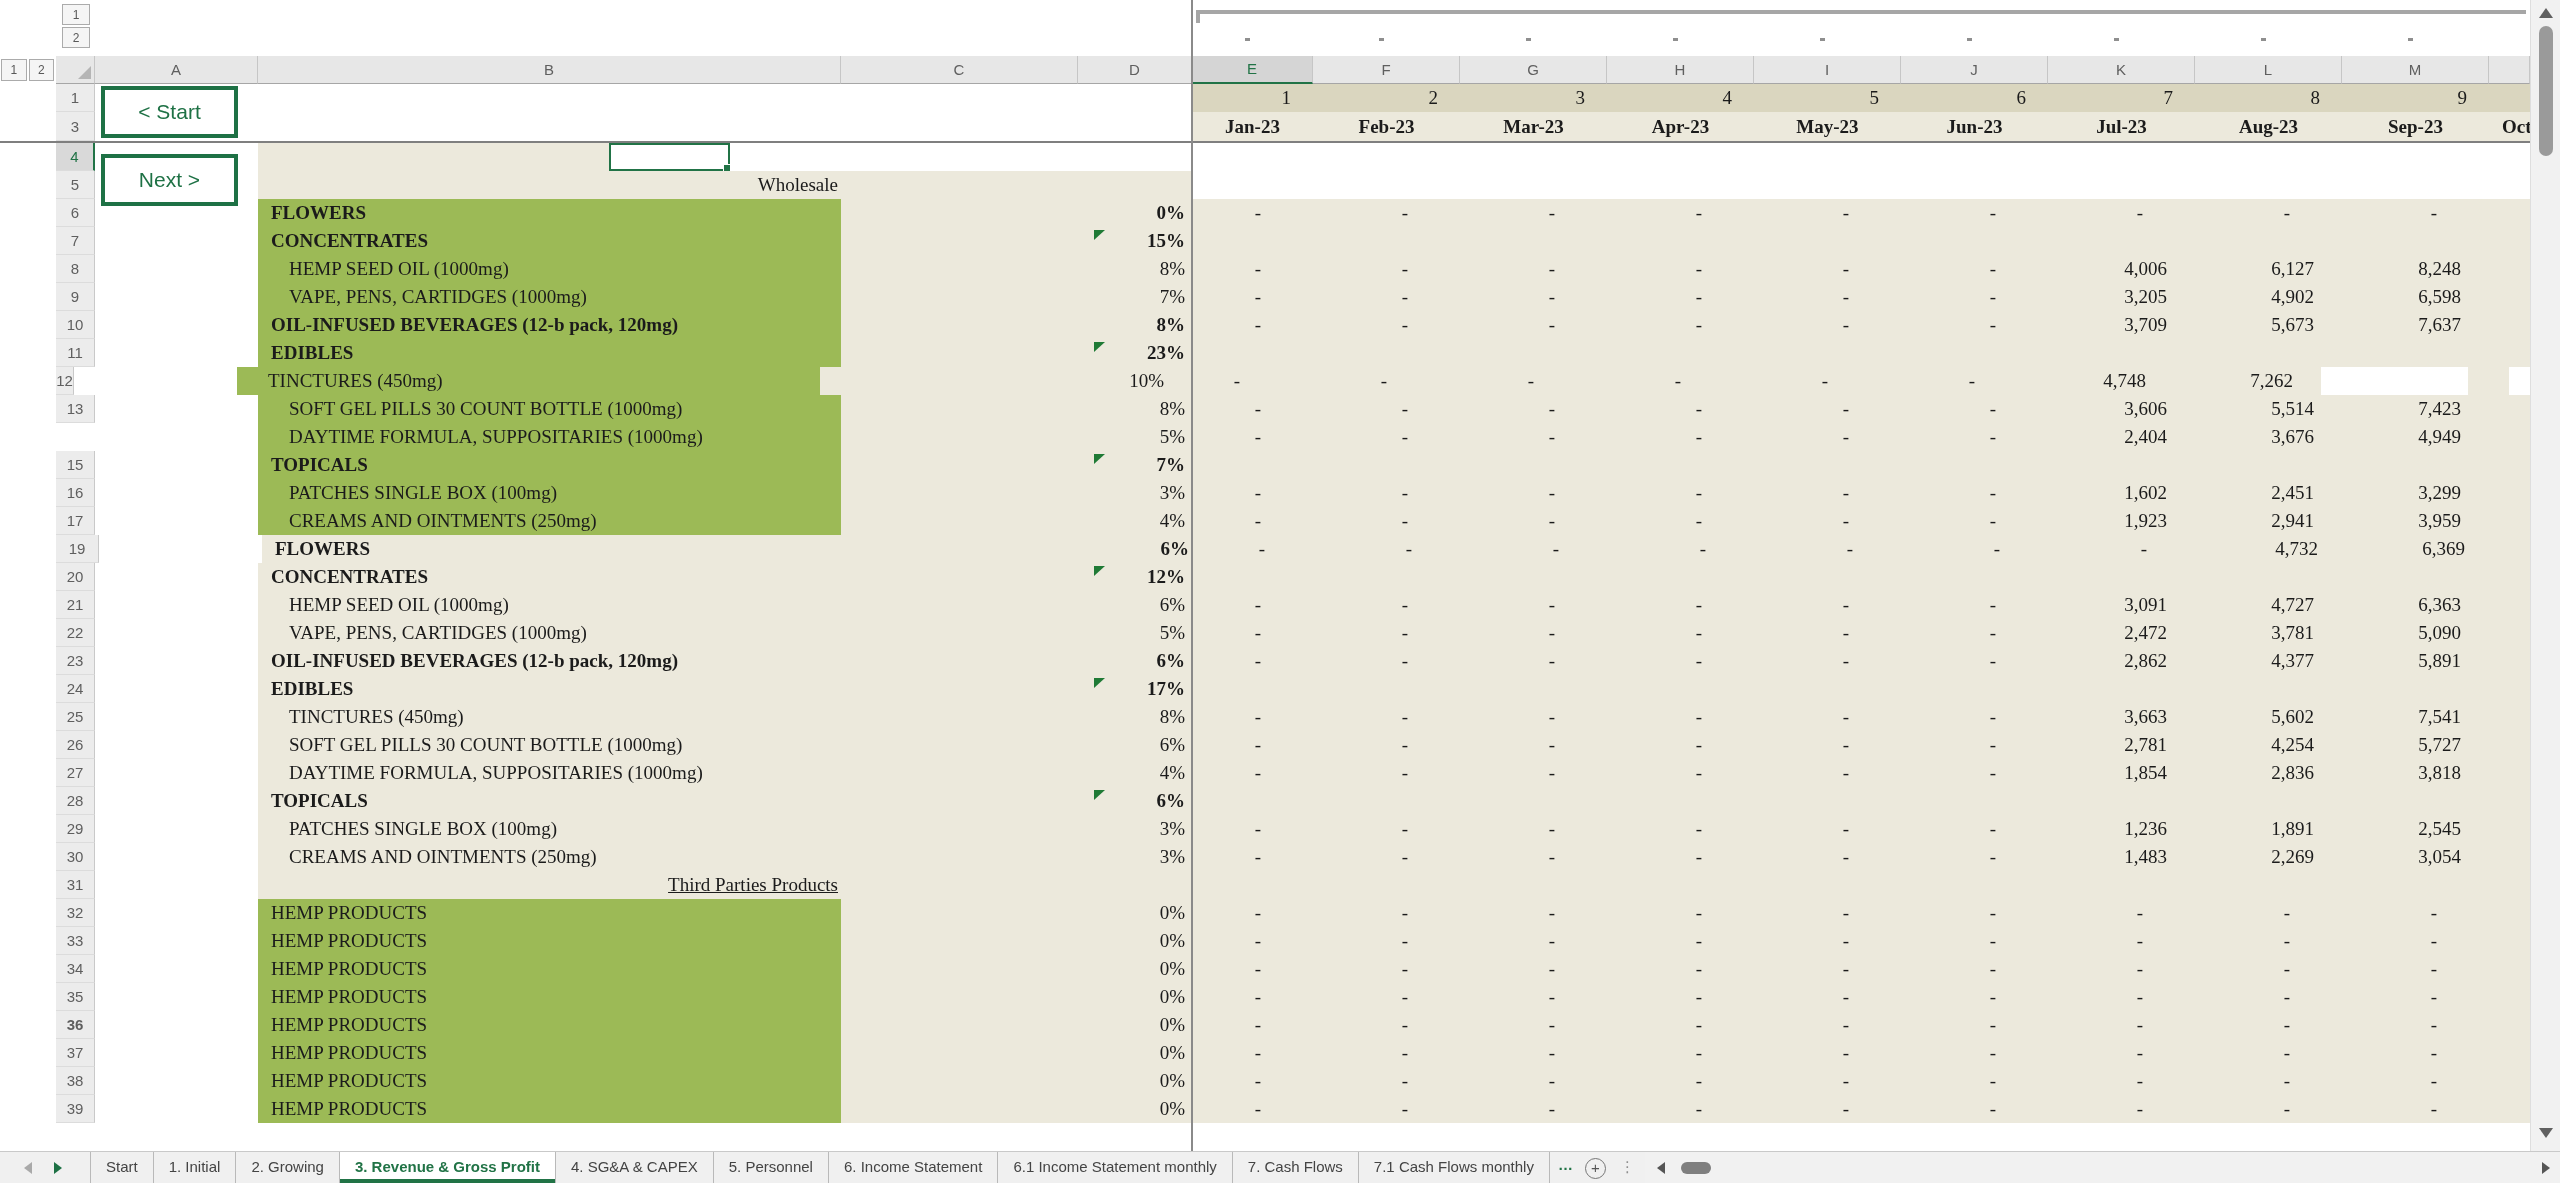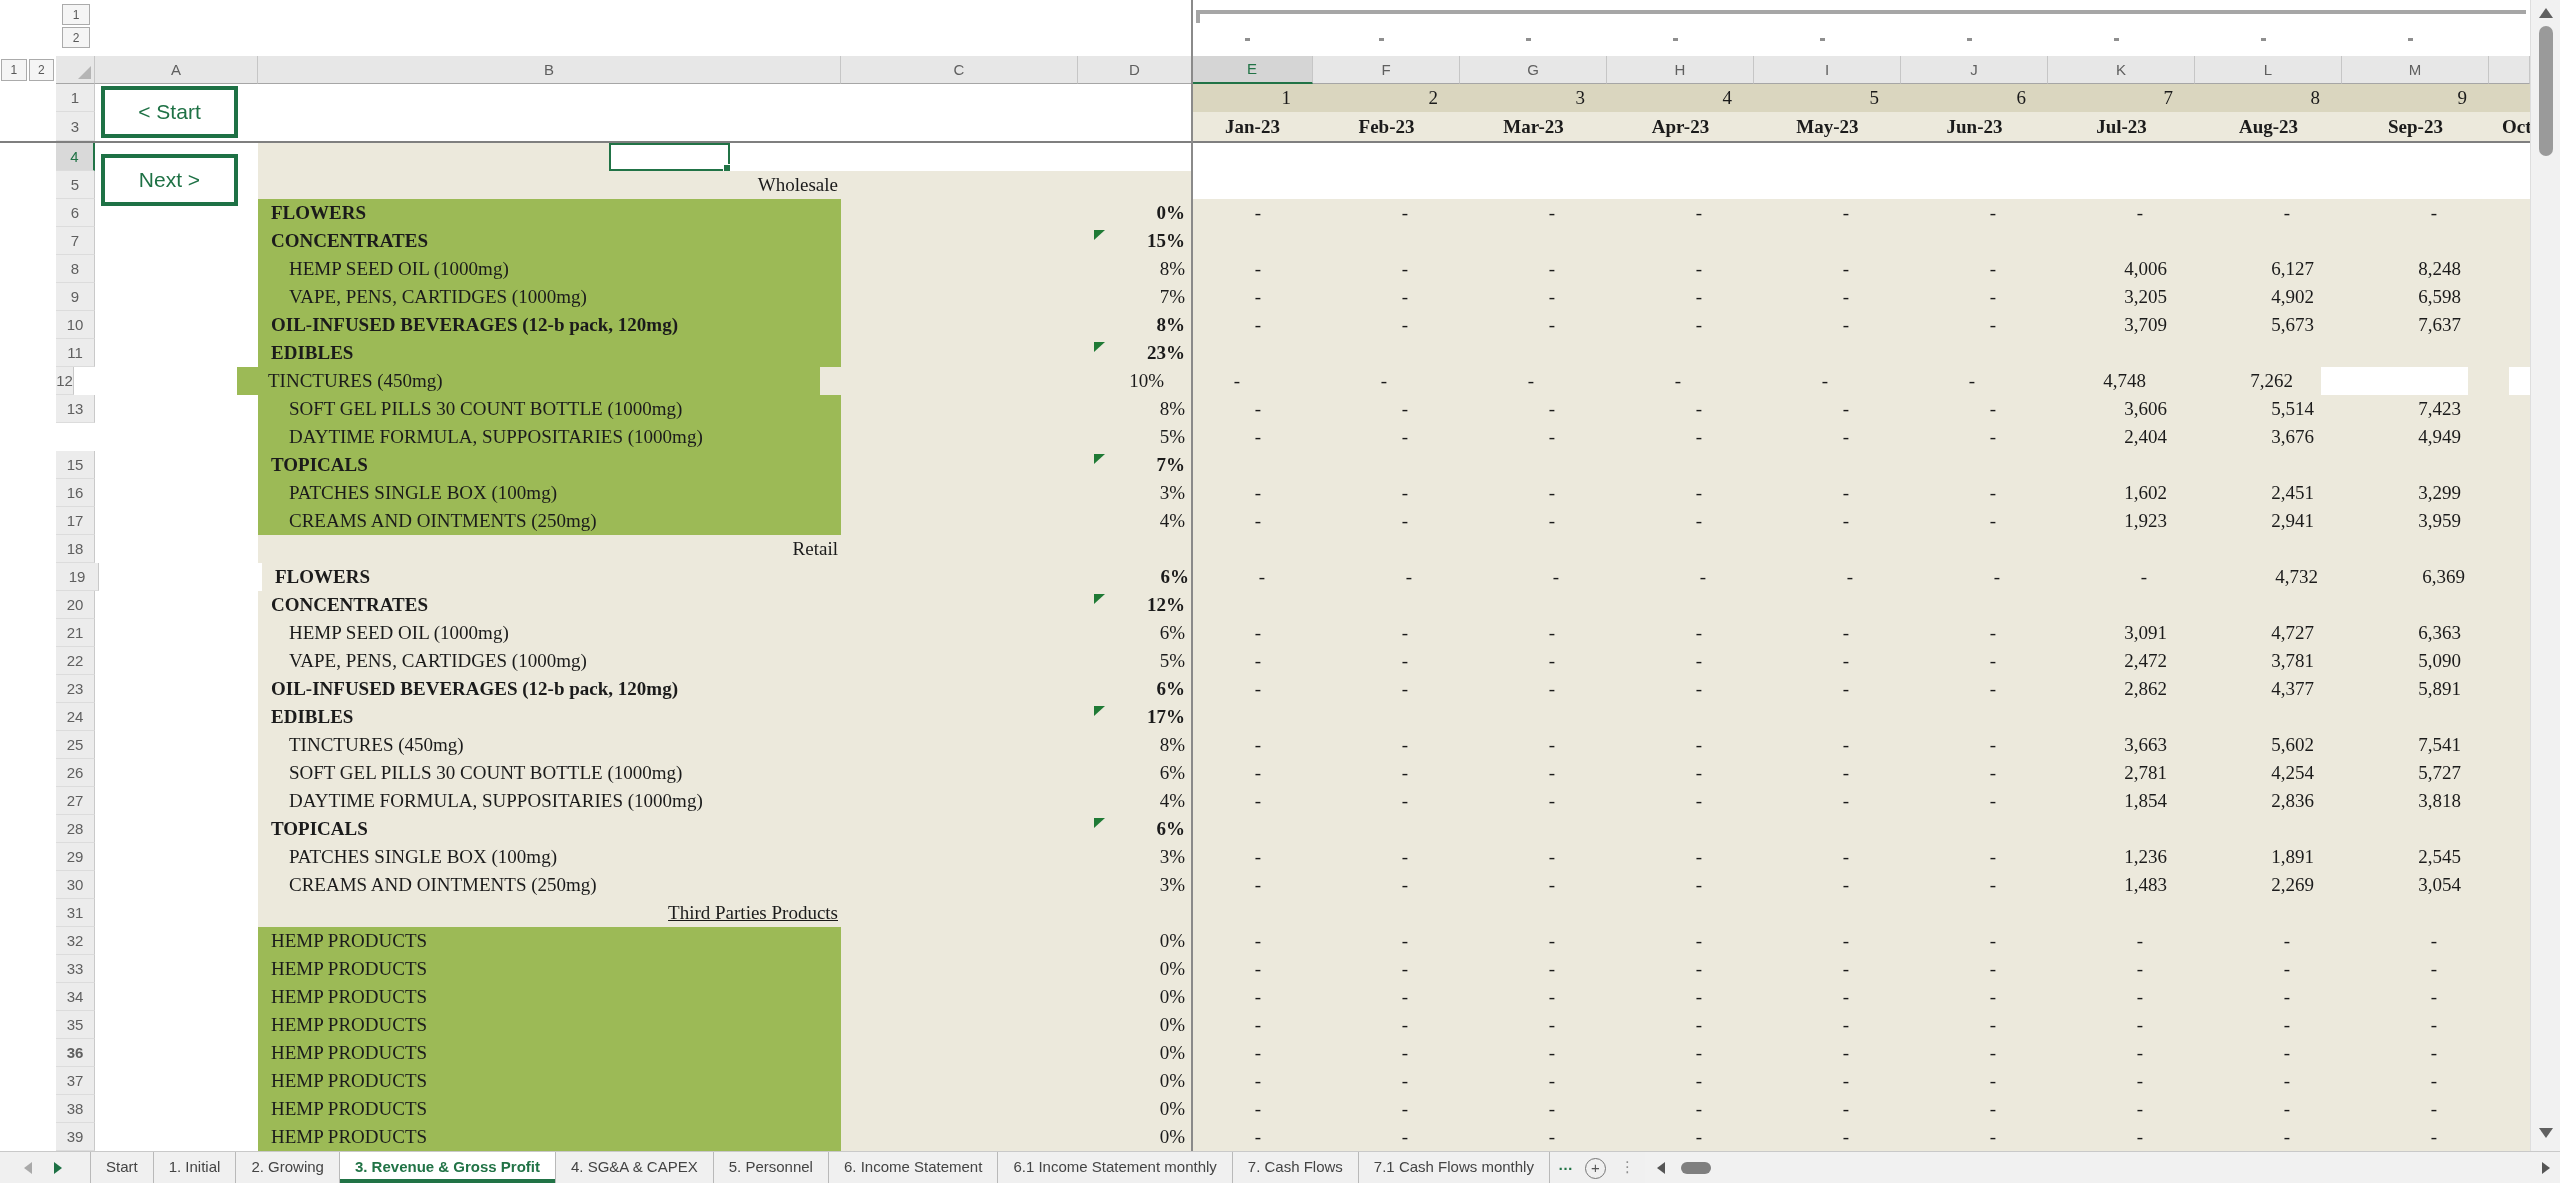"18" div.row { html: <div> <div></div> <div>18</div> <div></div> <div>Retail</div> <div></div> <div></div> <div></div> <div></div> <div></div> <div></div> <div></div> <div></div> <div></div> <div></div> <div></div> <div></div> <div></div> </div> -> none }
